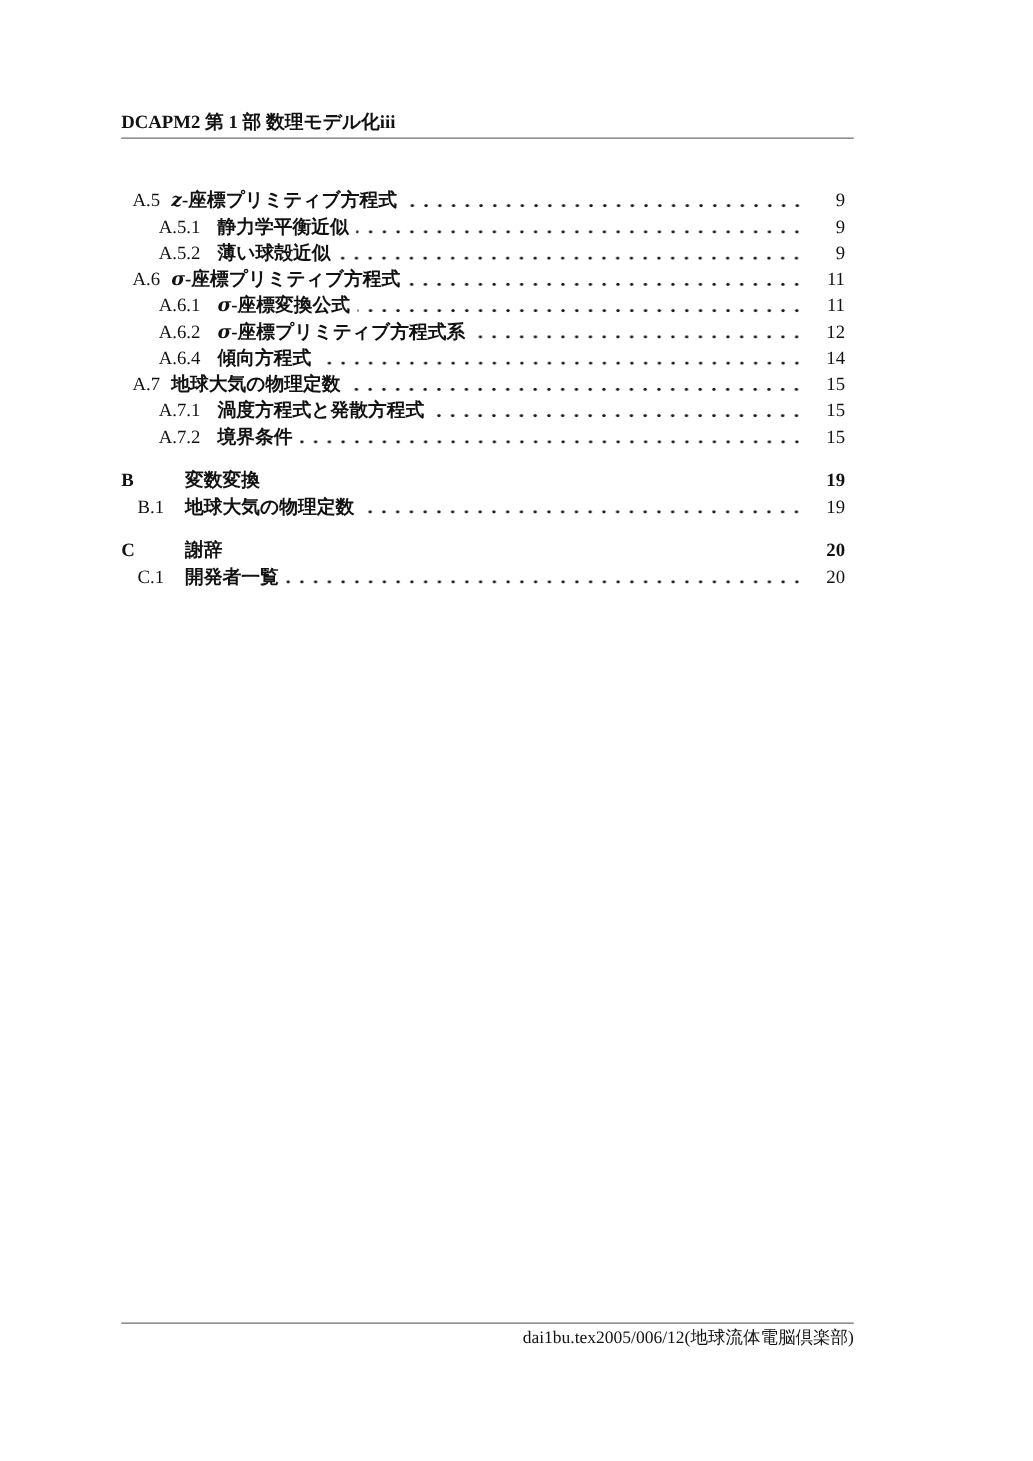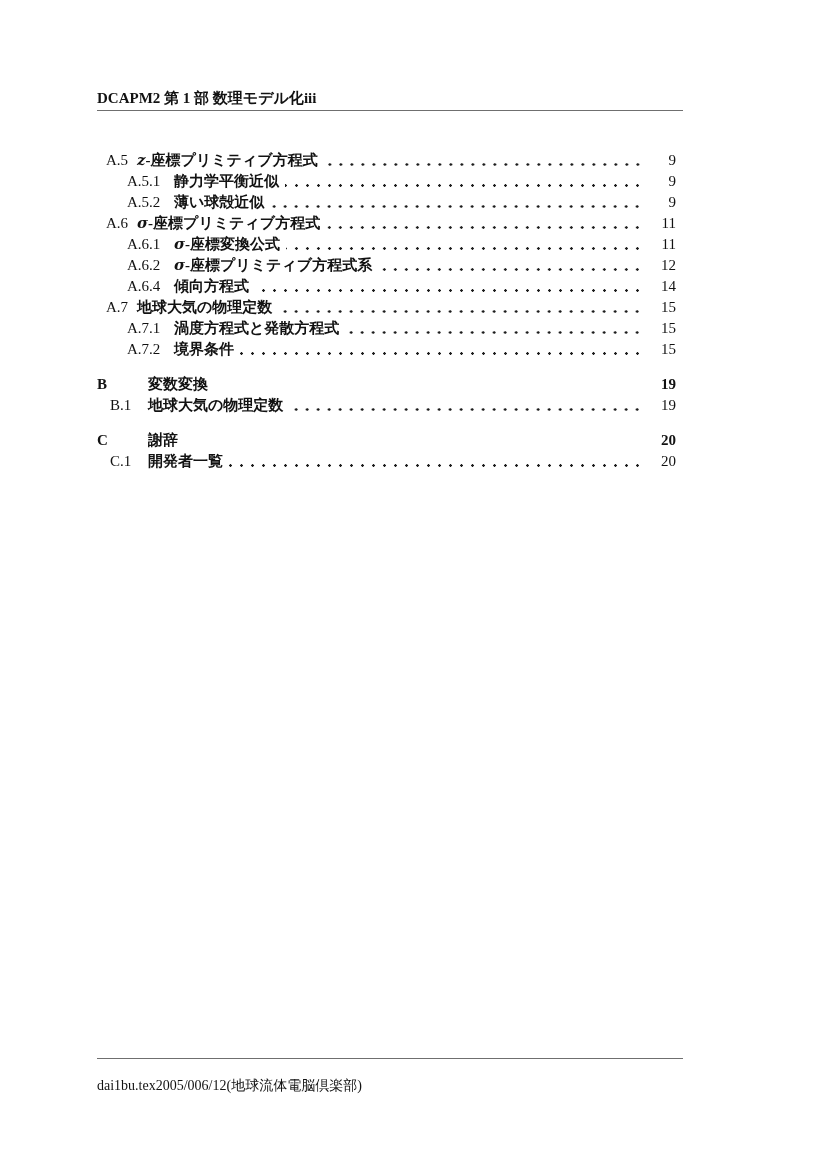"dai1bu.tex" .footer { justify-content: flex-start -> flex-end; padding-top: 19px -> 4px }
